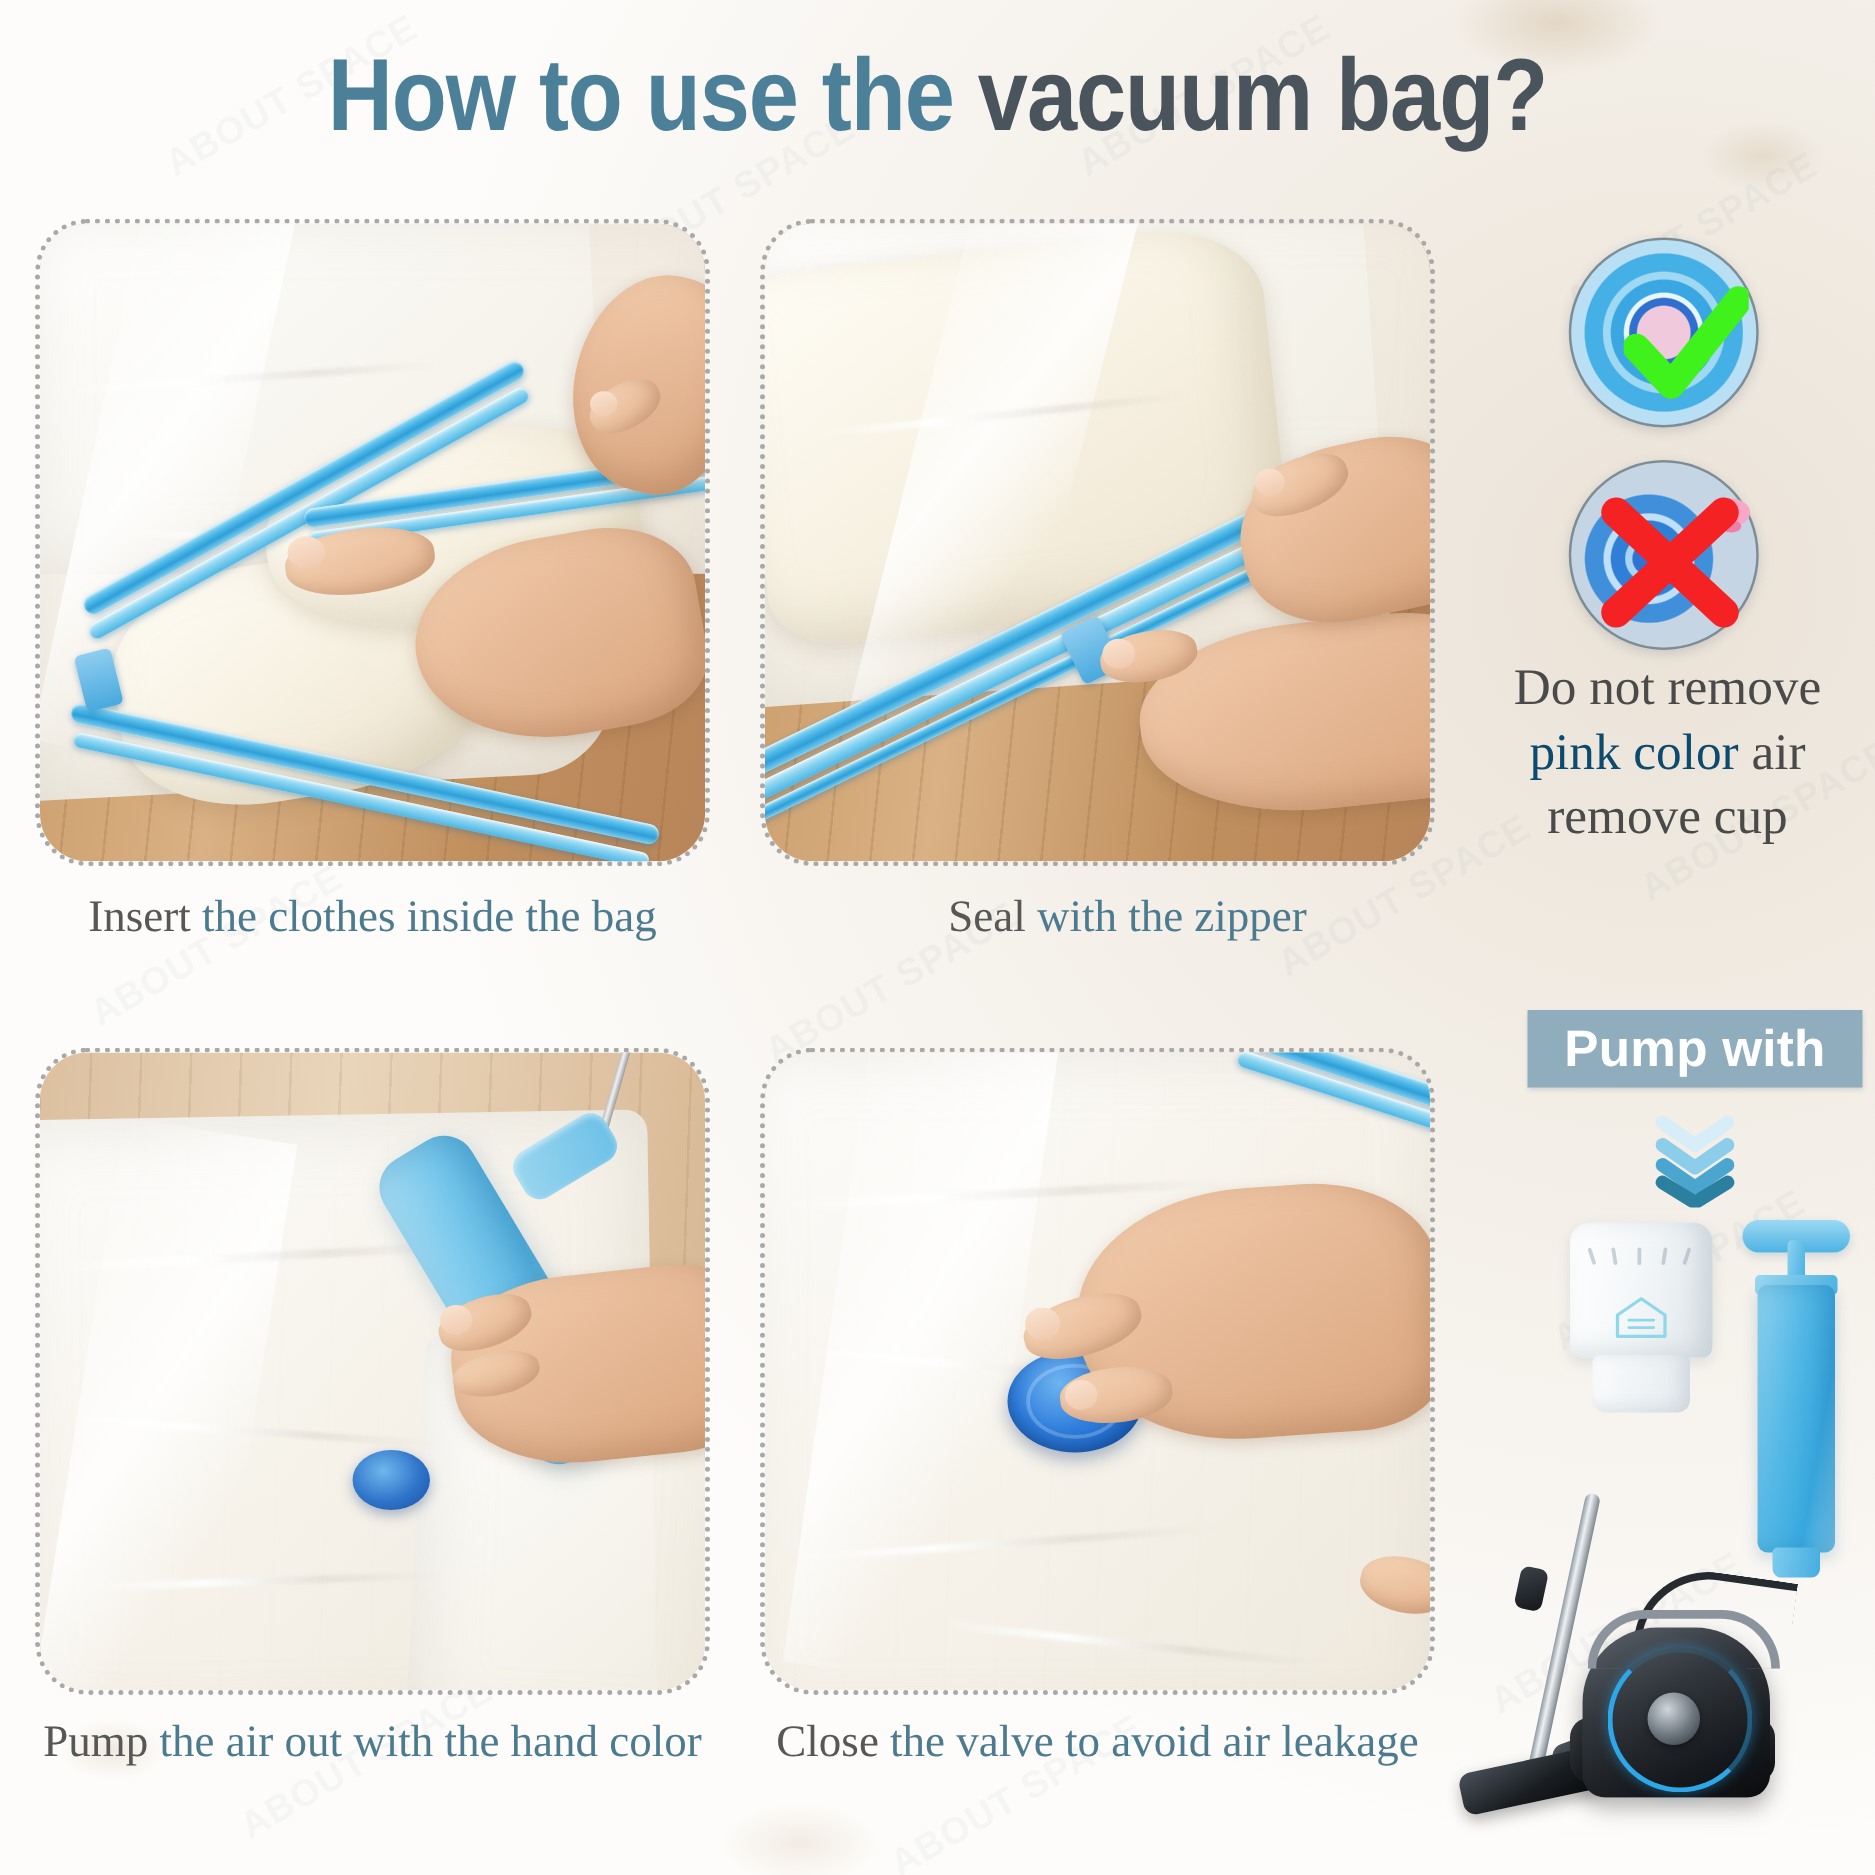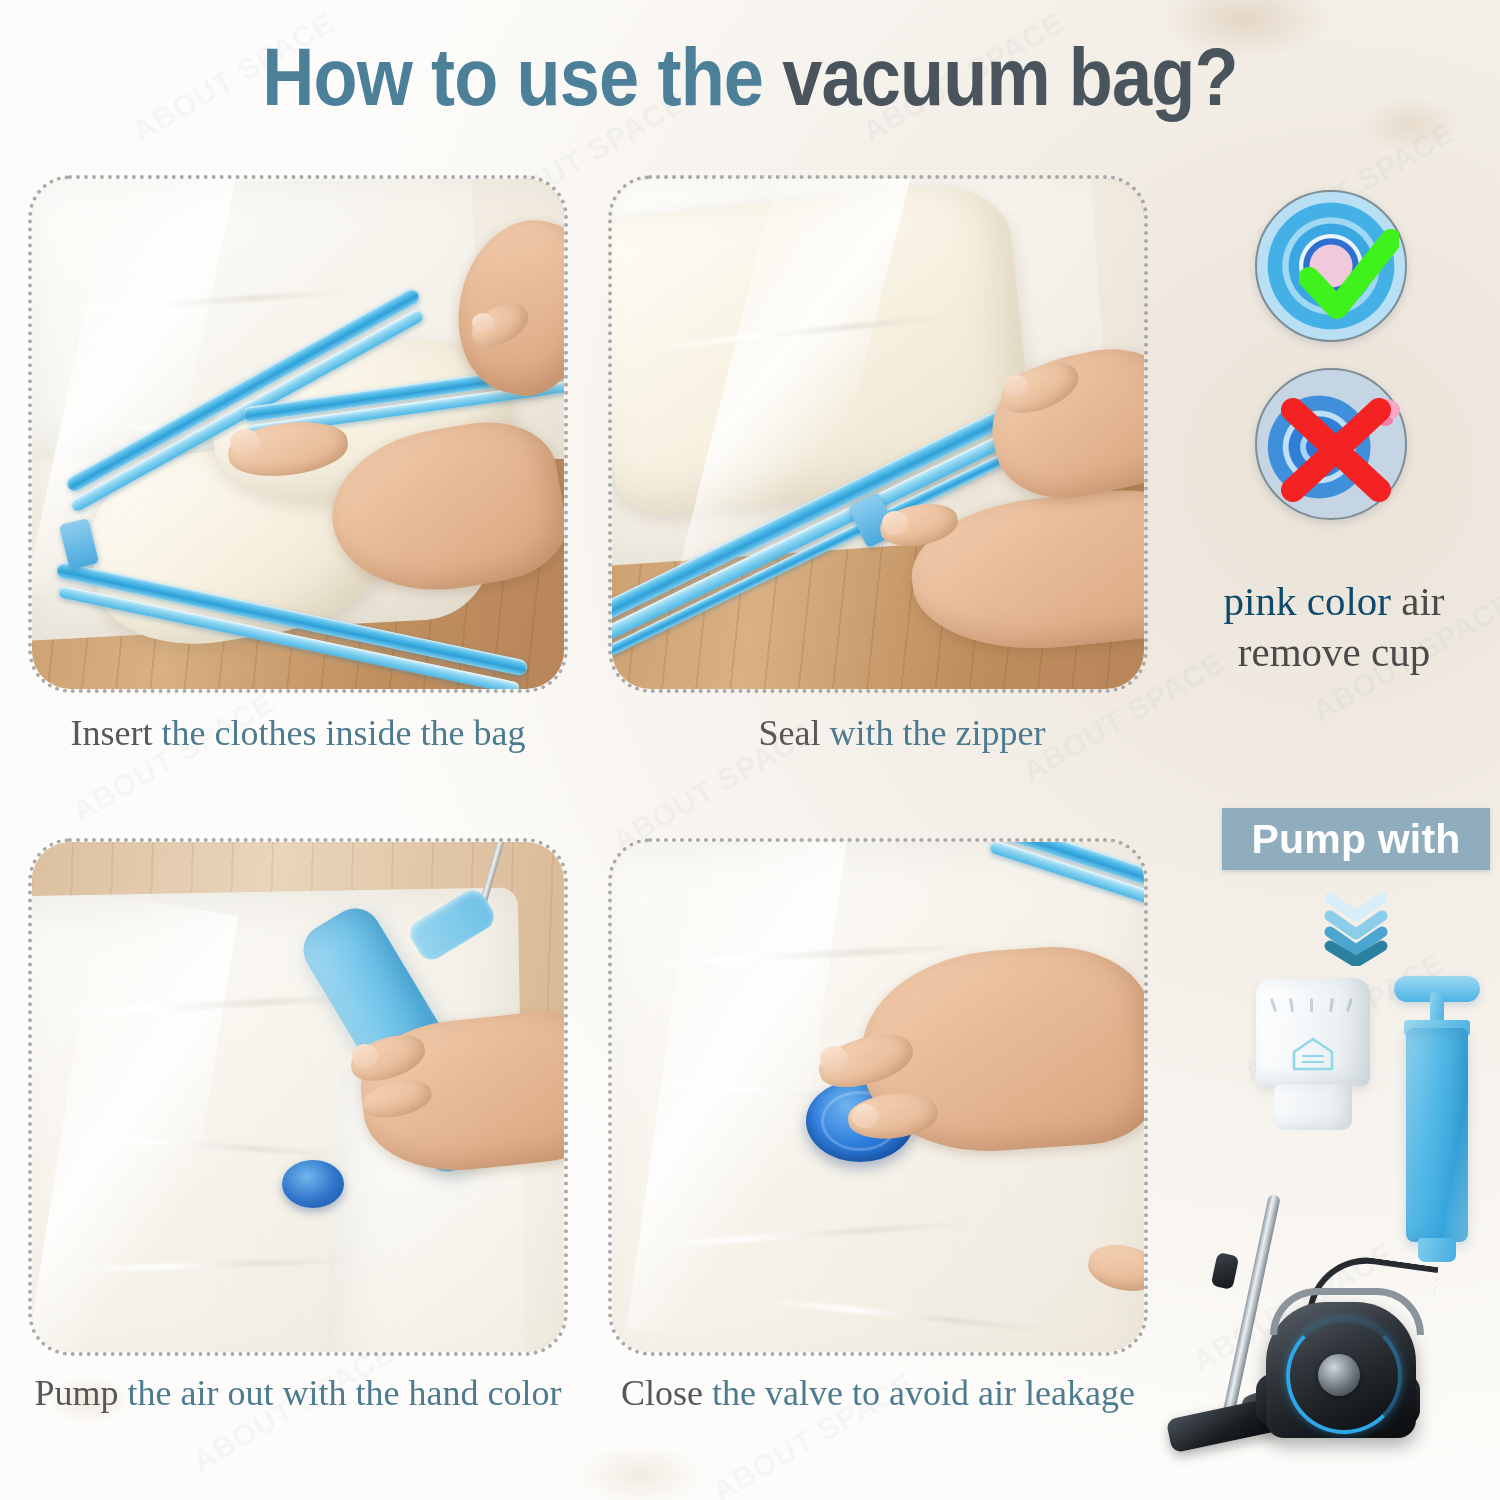"Do not remove" span { html: none -> <span>Do not remove</span> }
